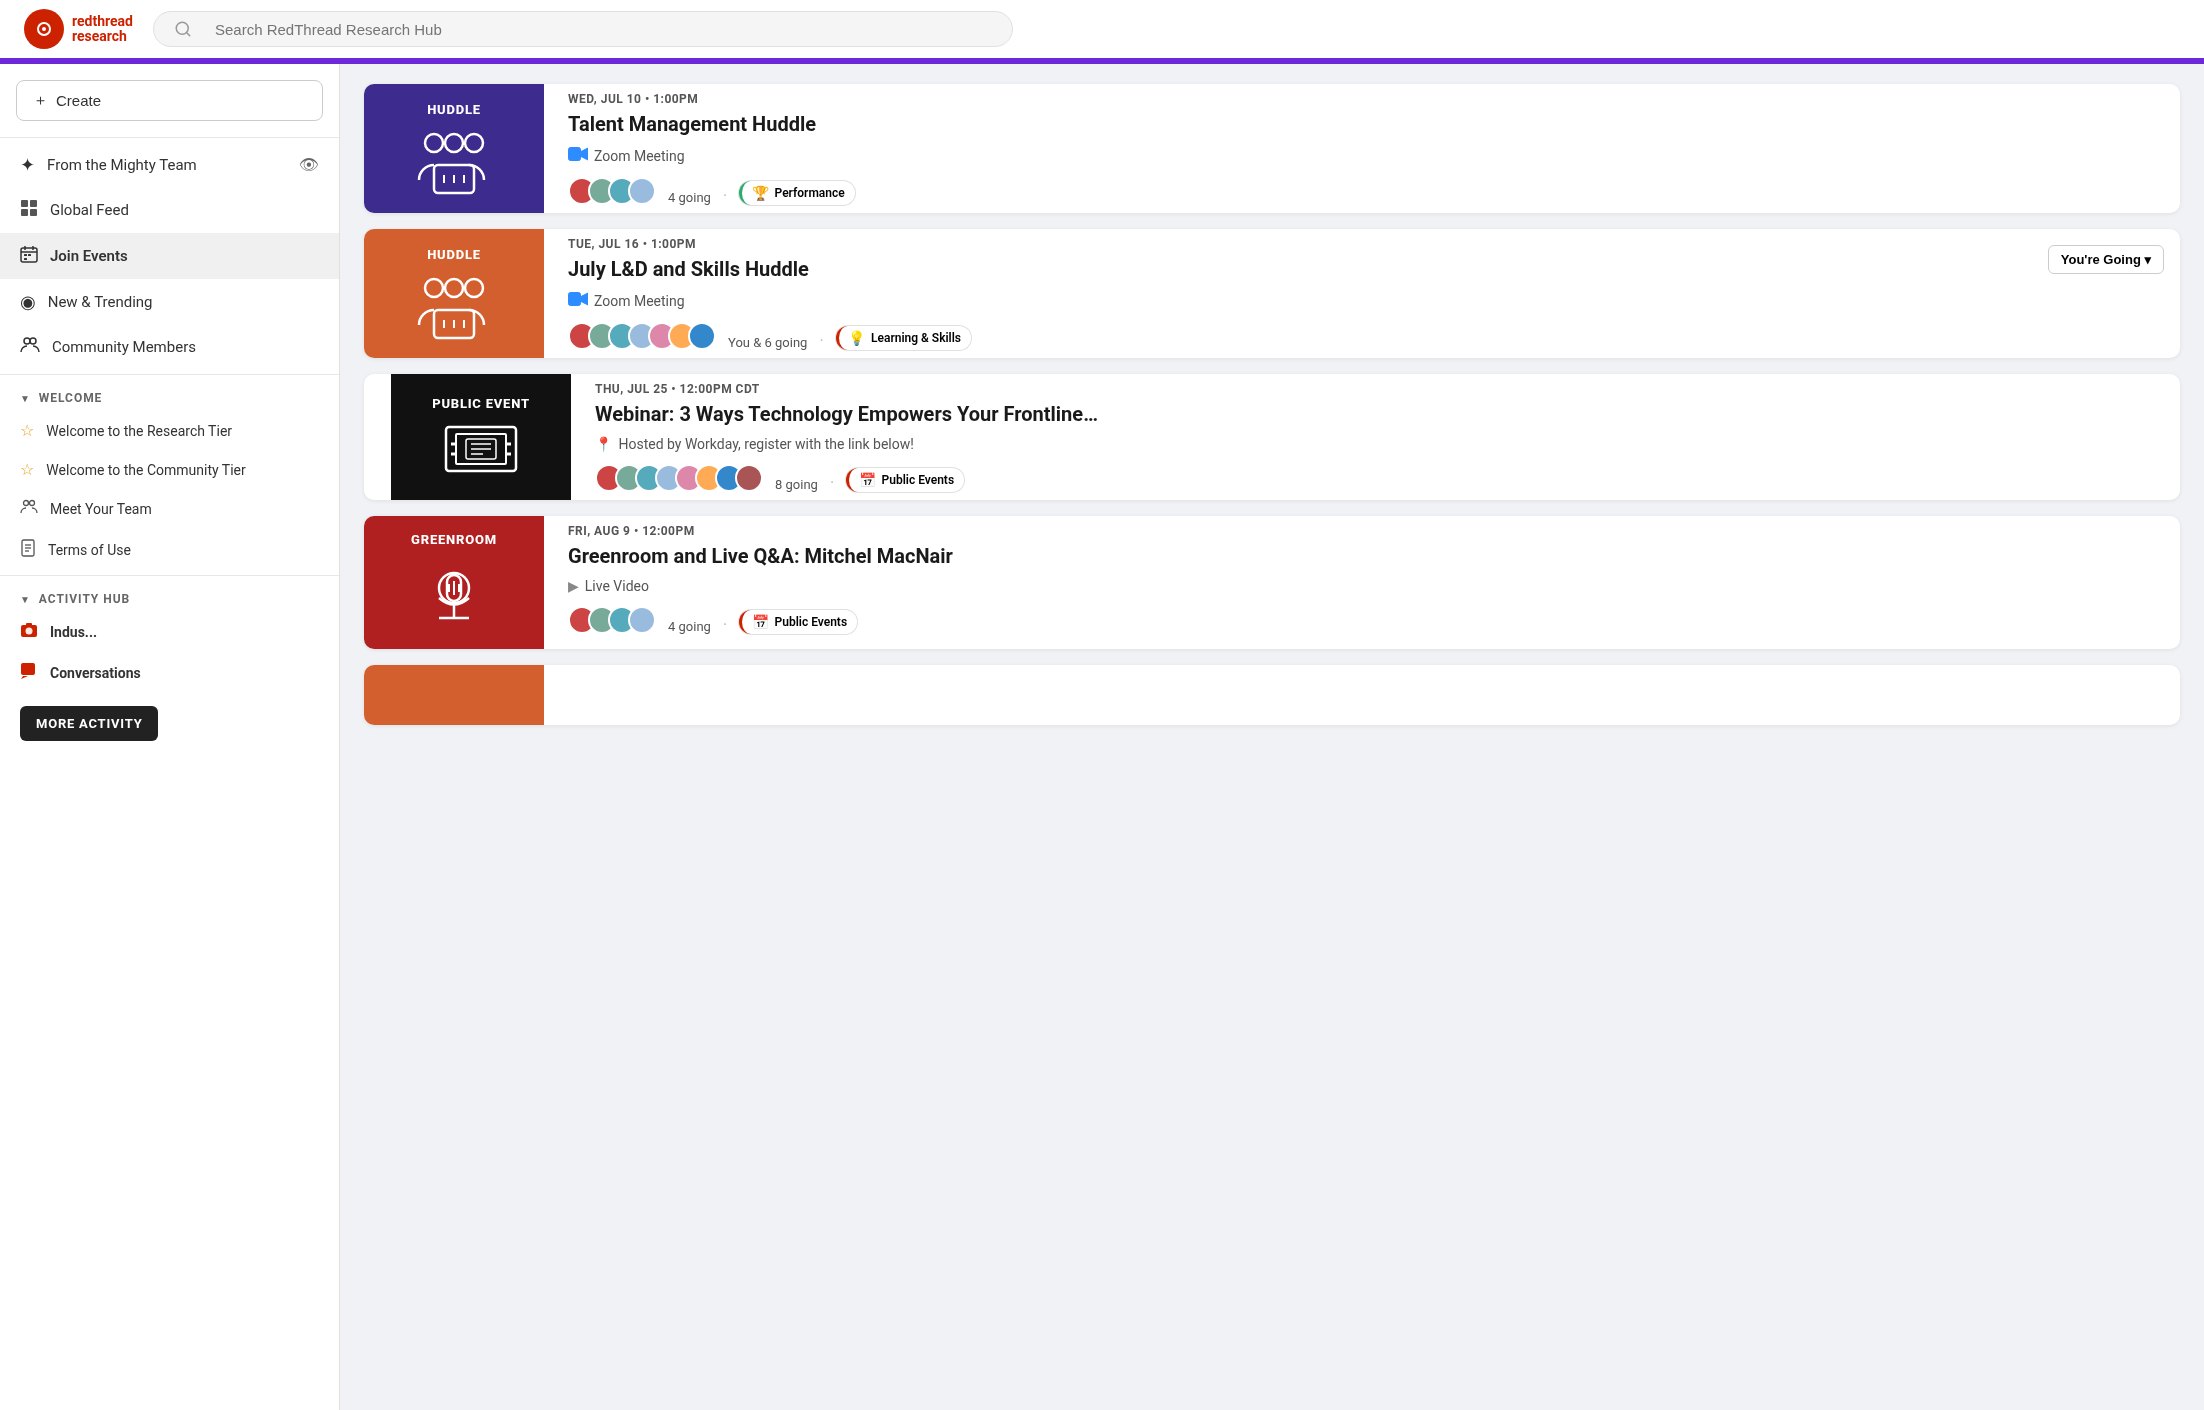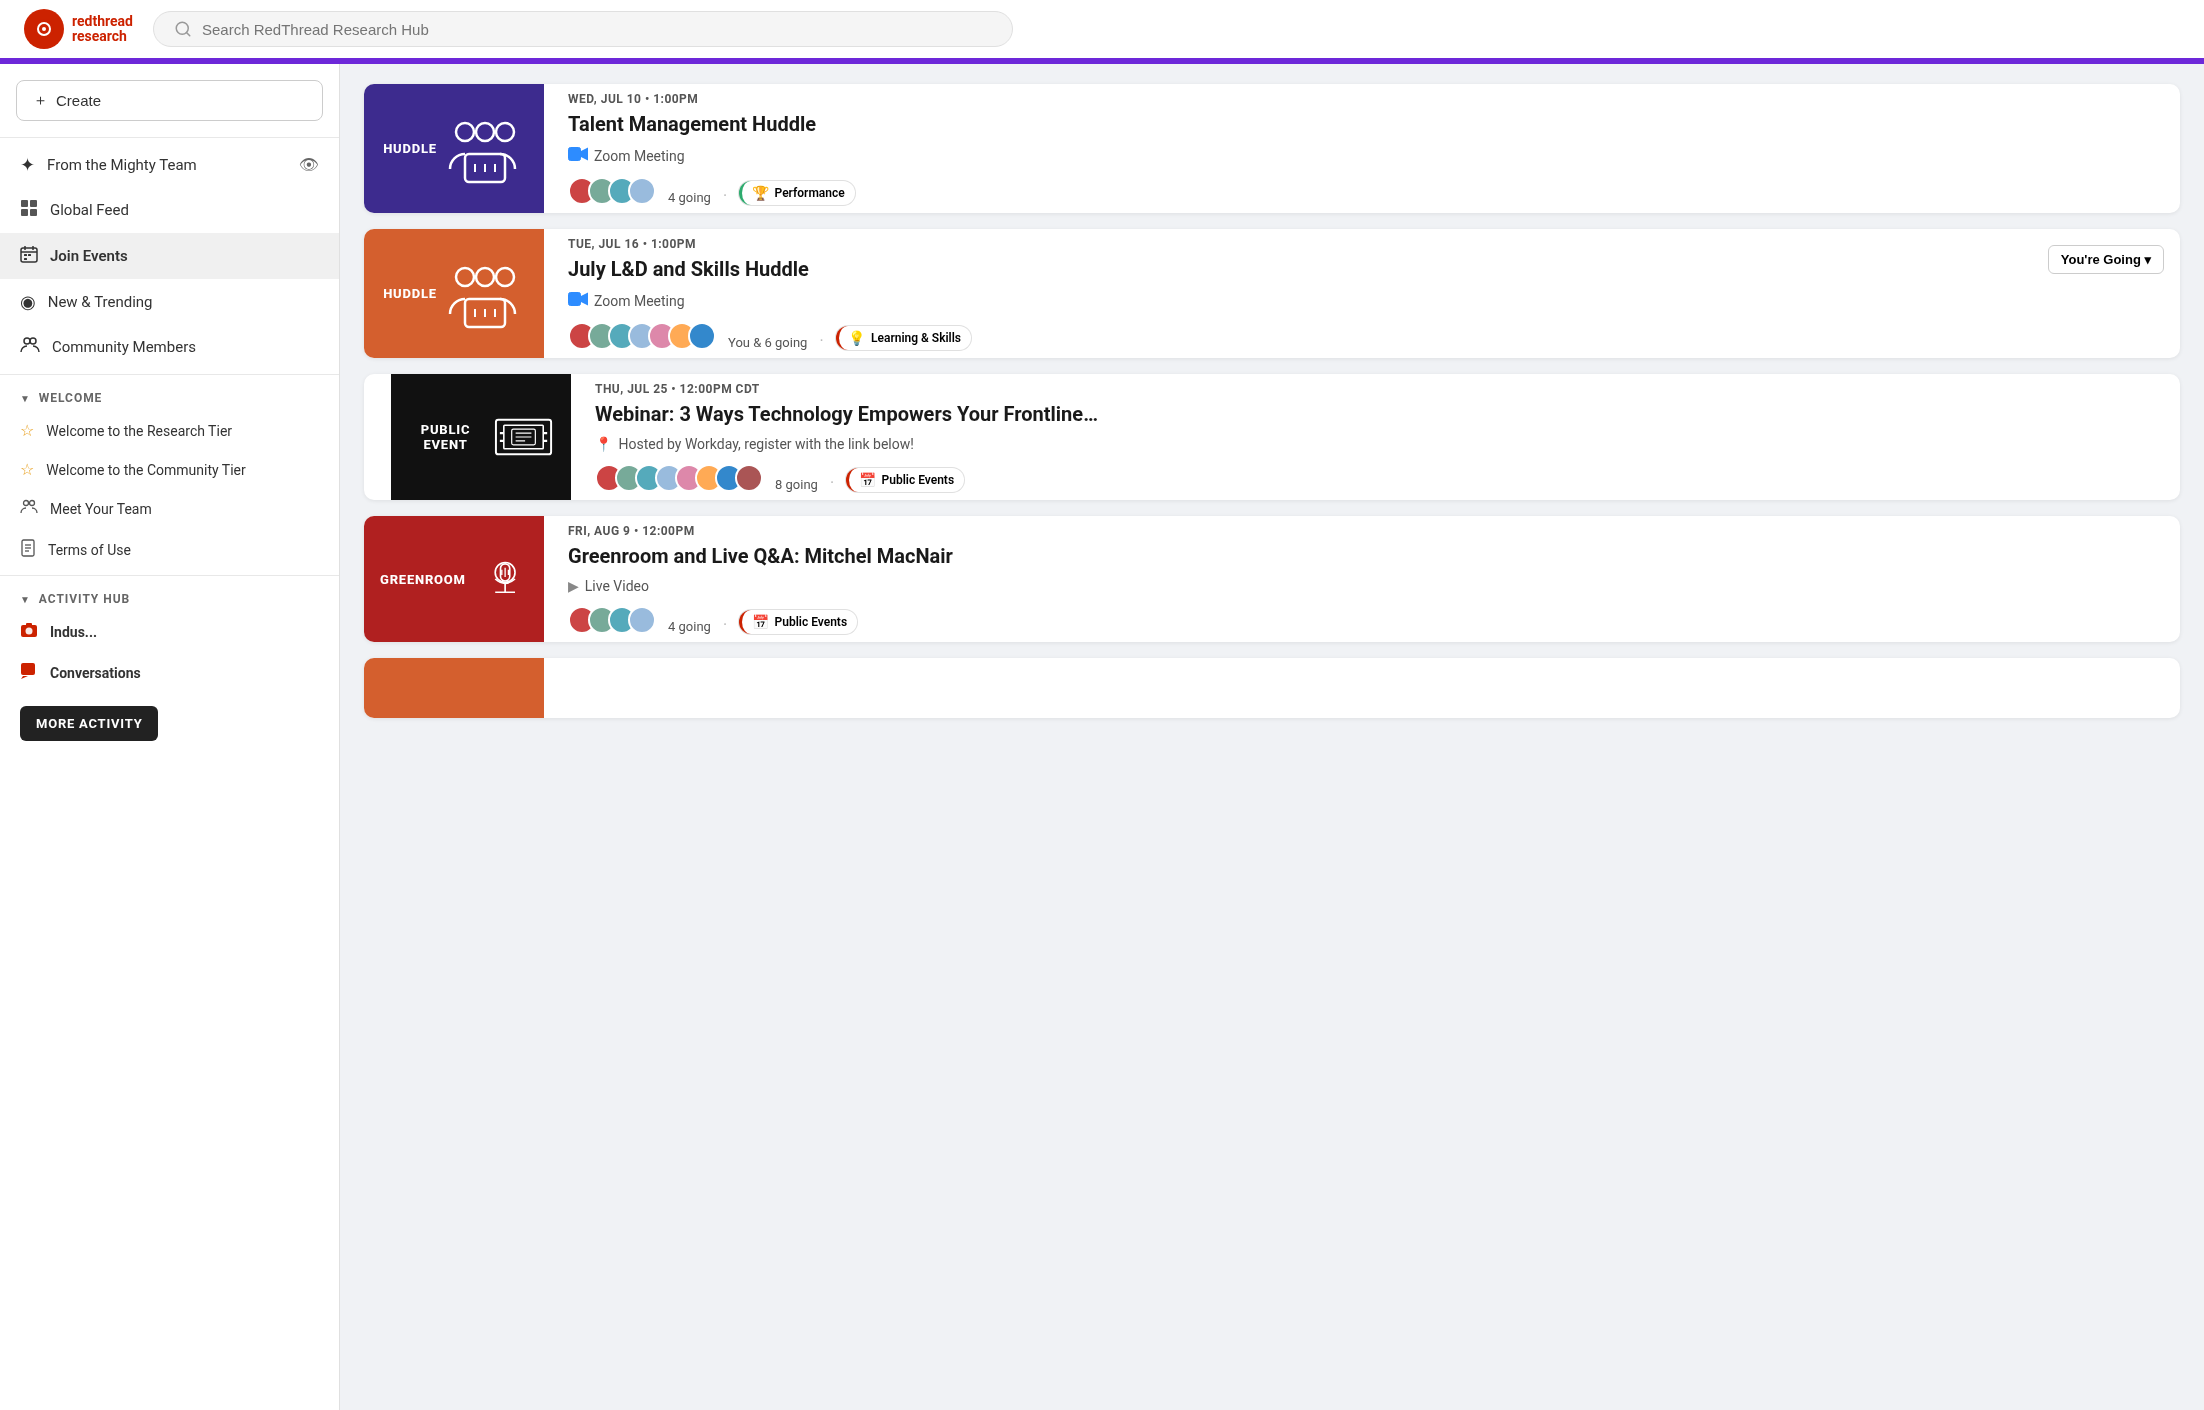"Search RedThread Research Hub" .search-bar { gap: 10px -> 23px }
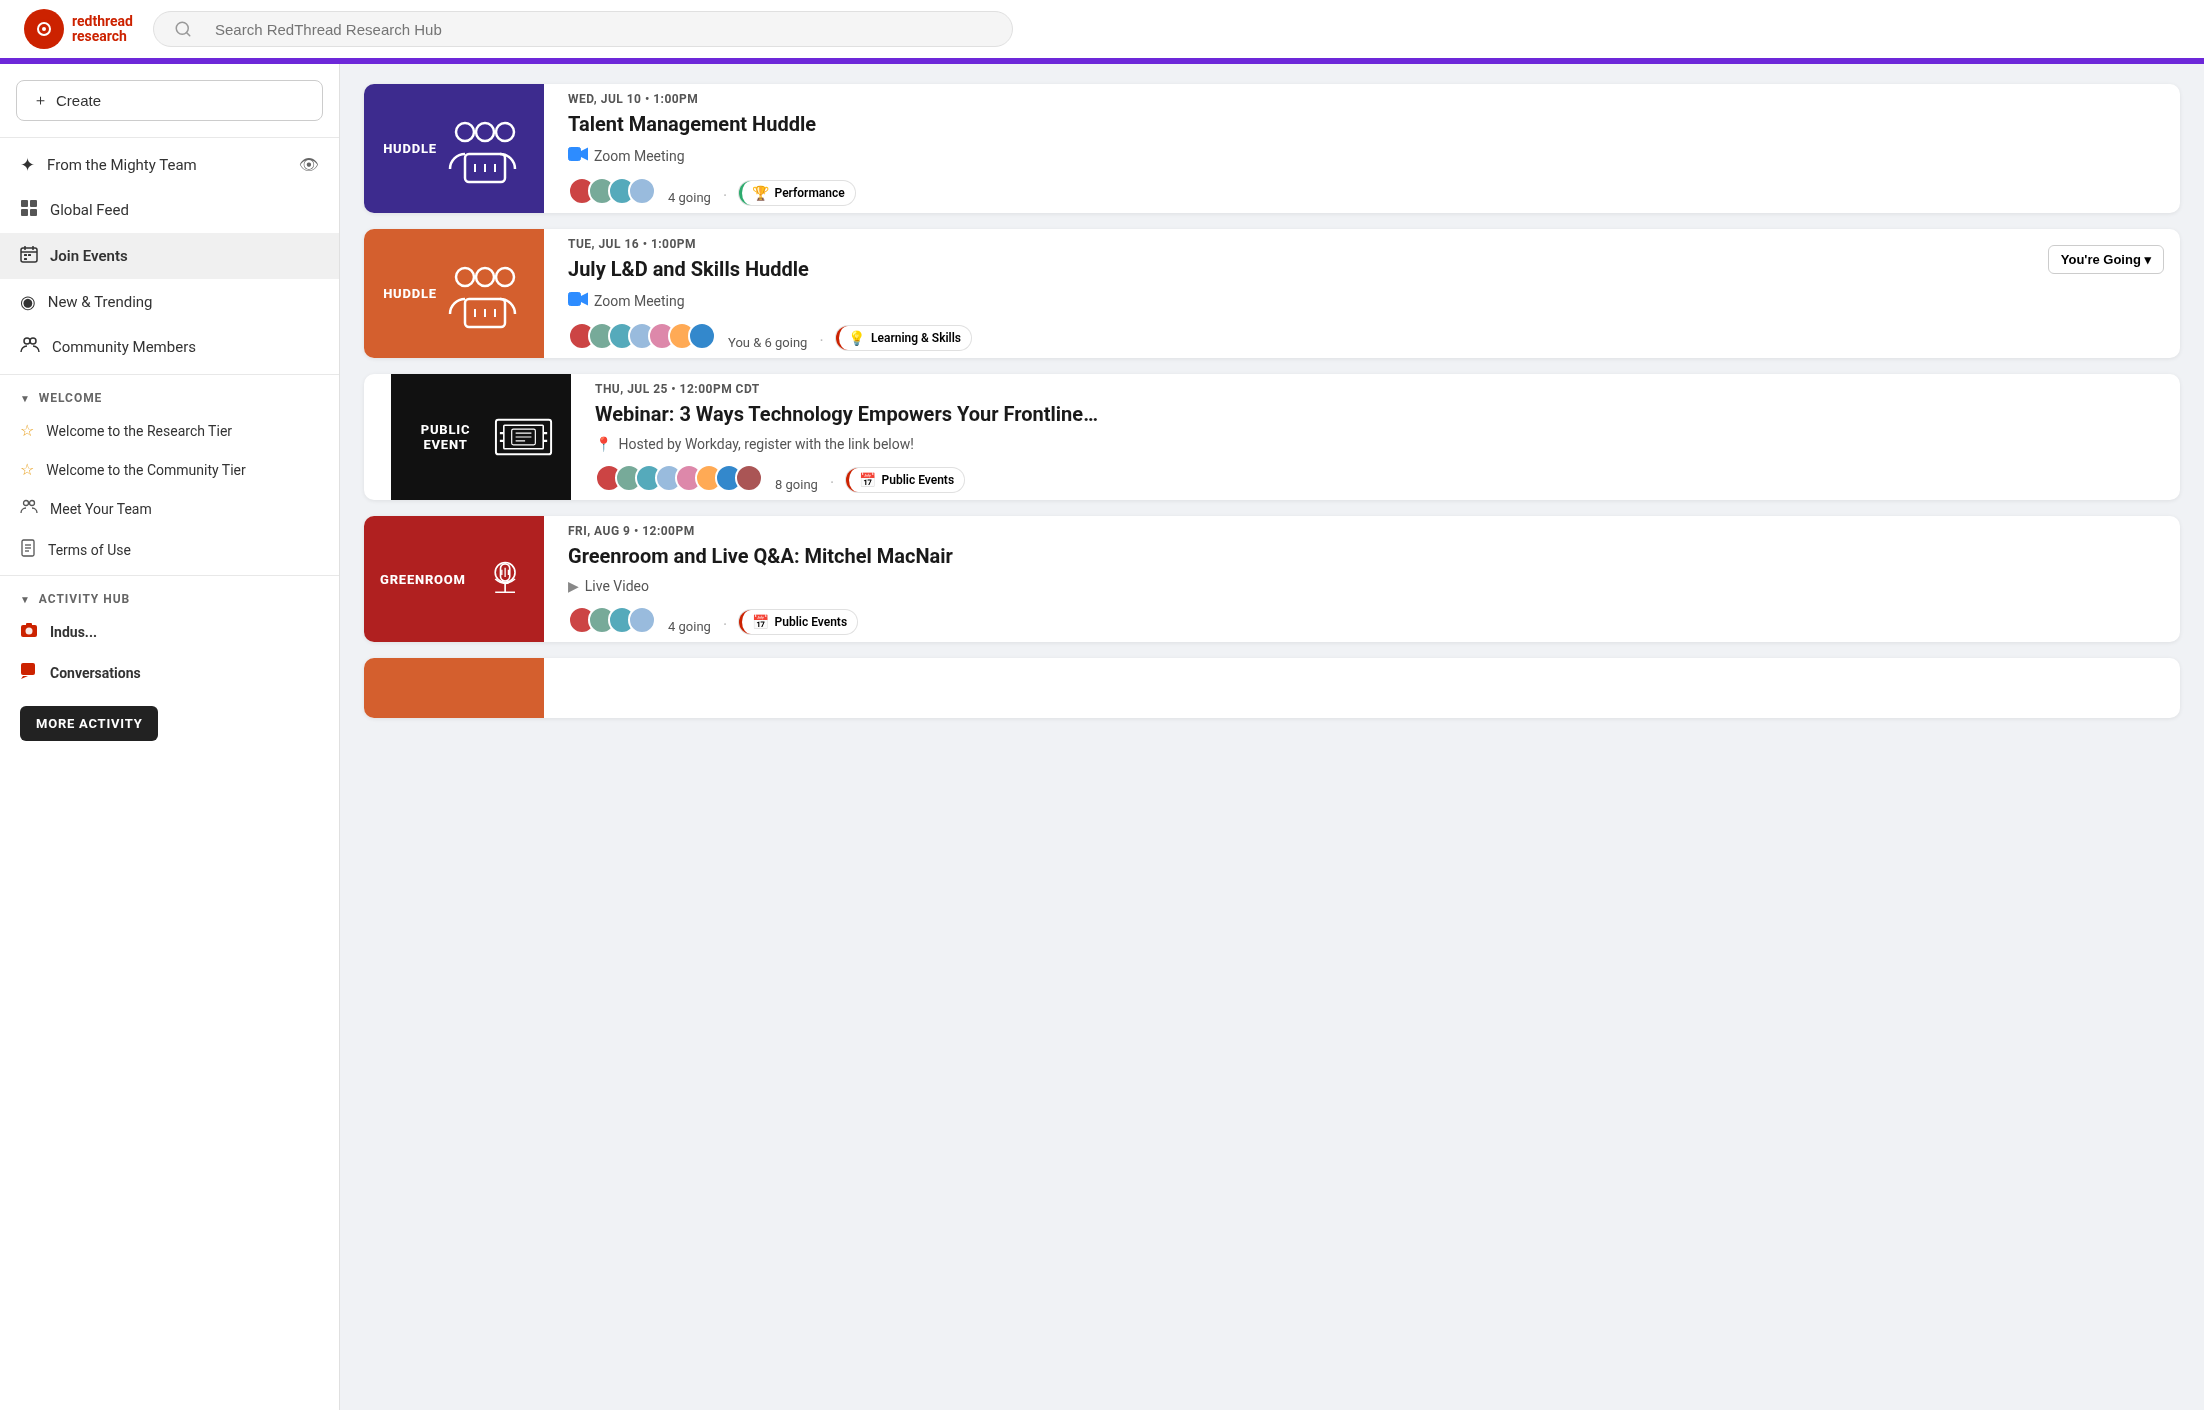"HUDDLE" .event-thumbnail { flex-direction: row -> column }
